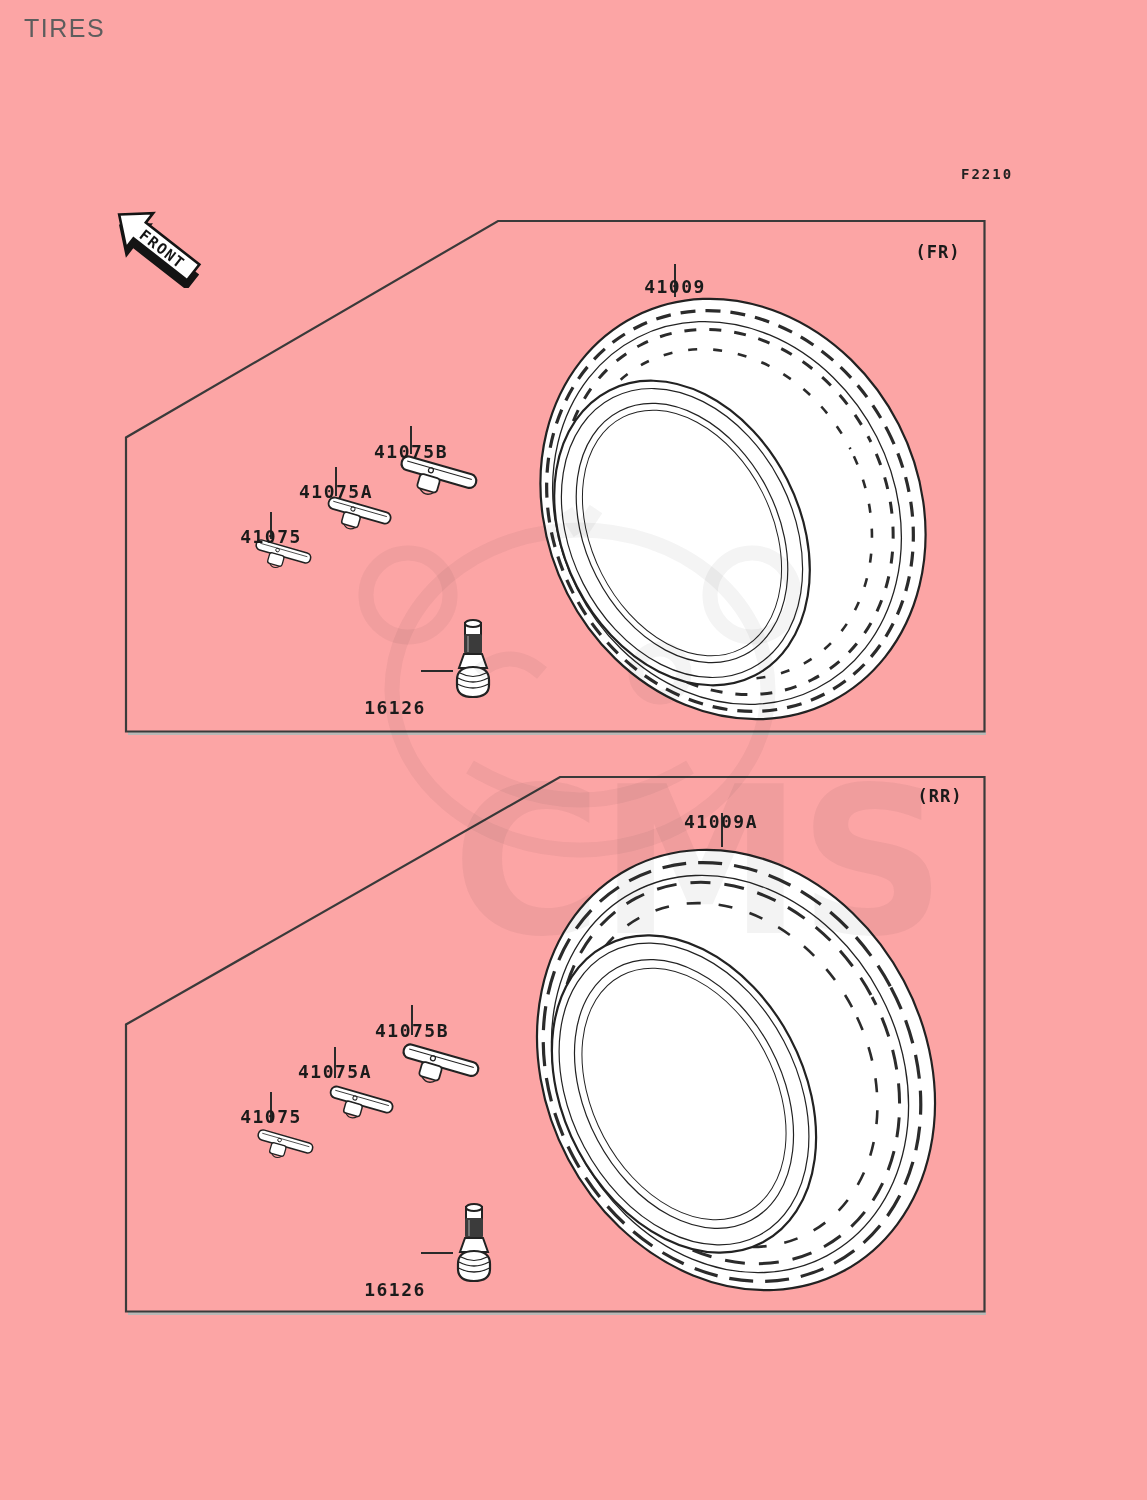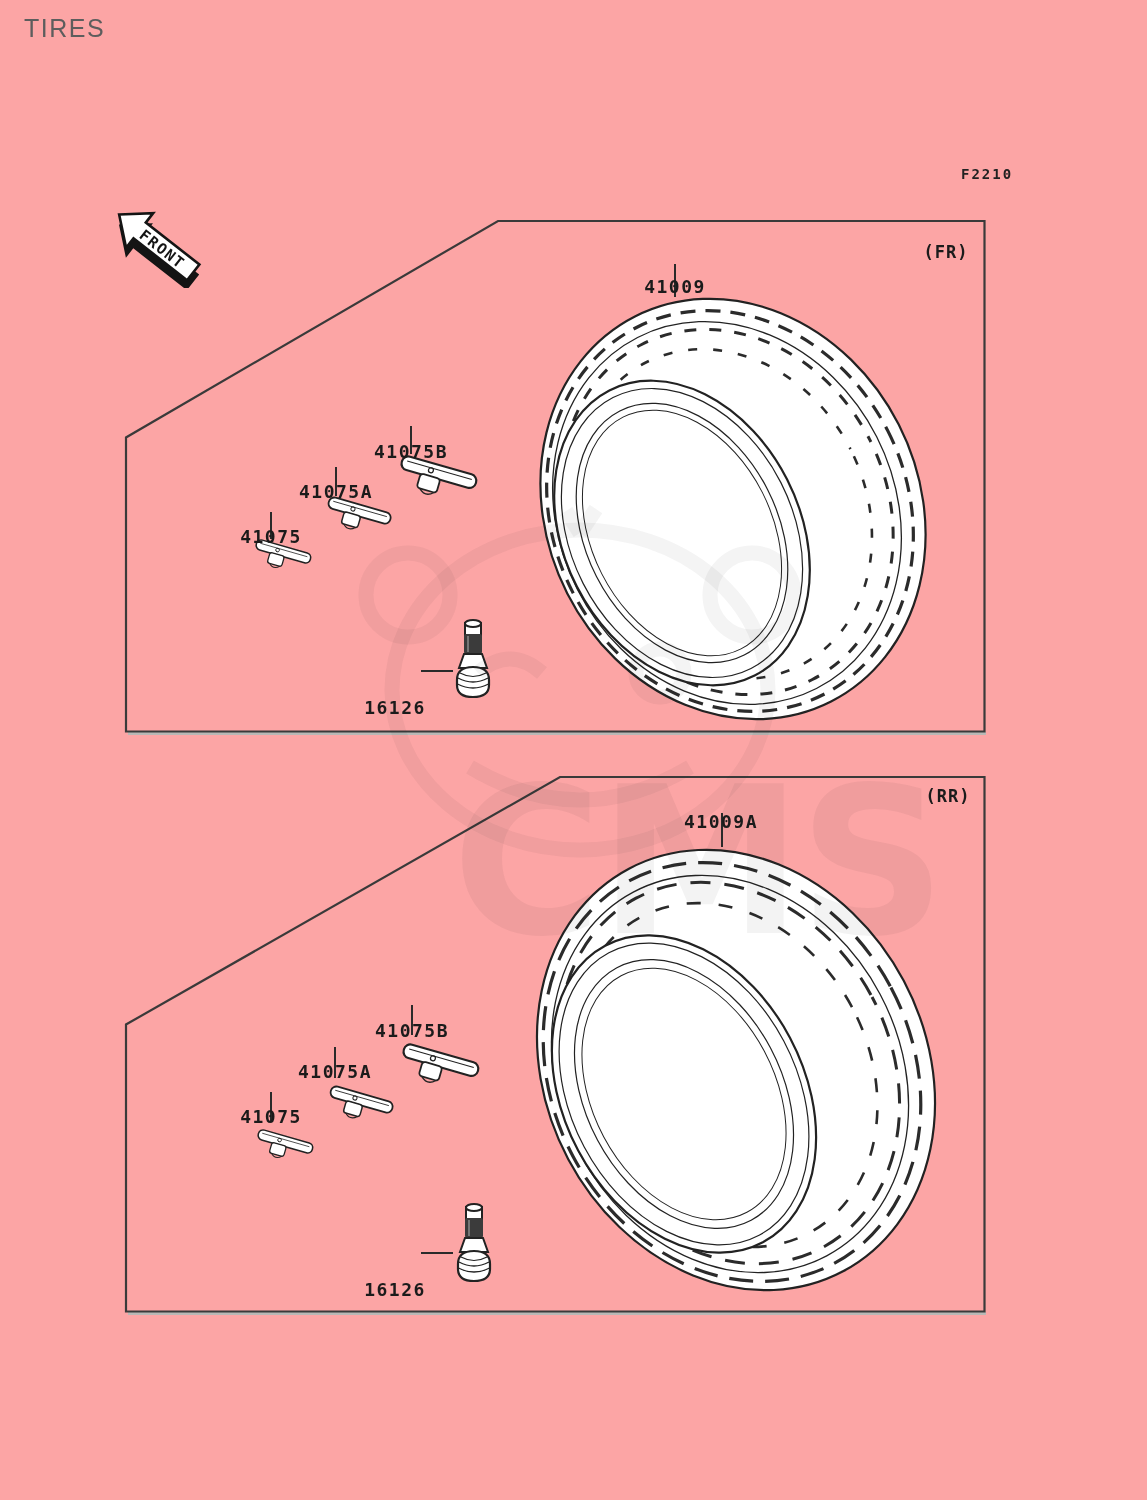"(FR)" .vlabel { margin-left: 8px -> none }
